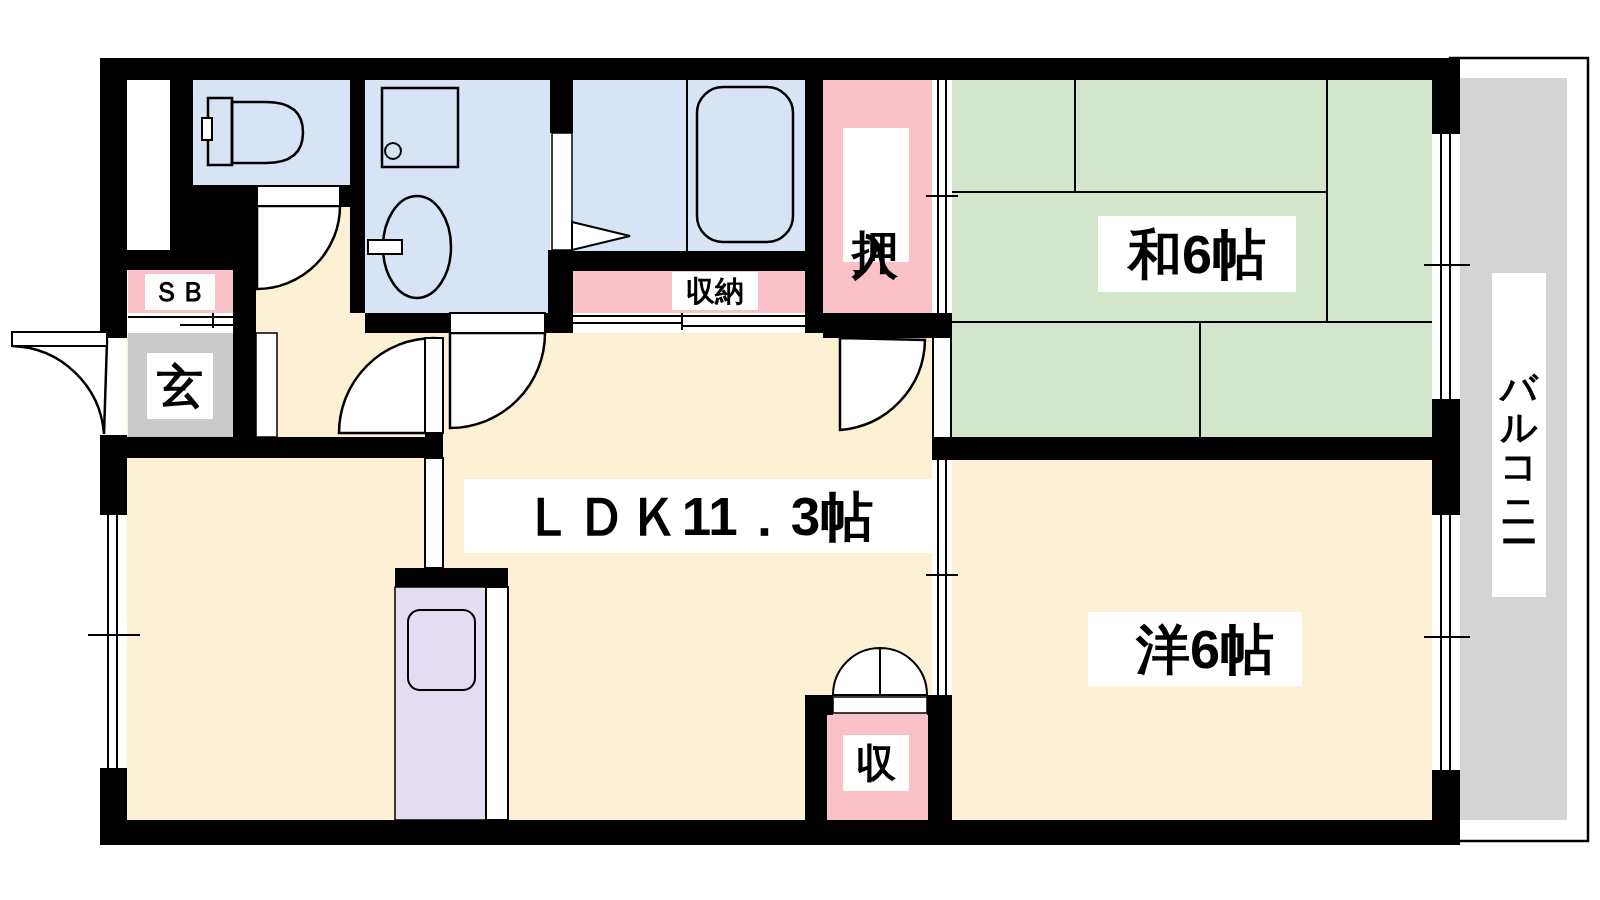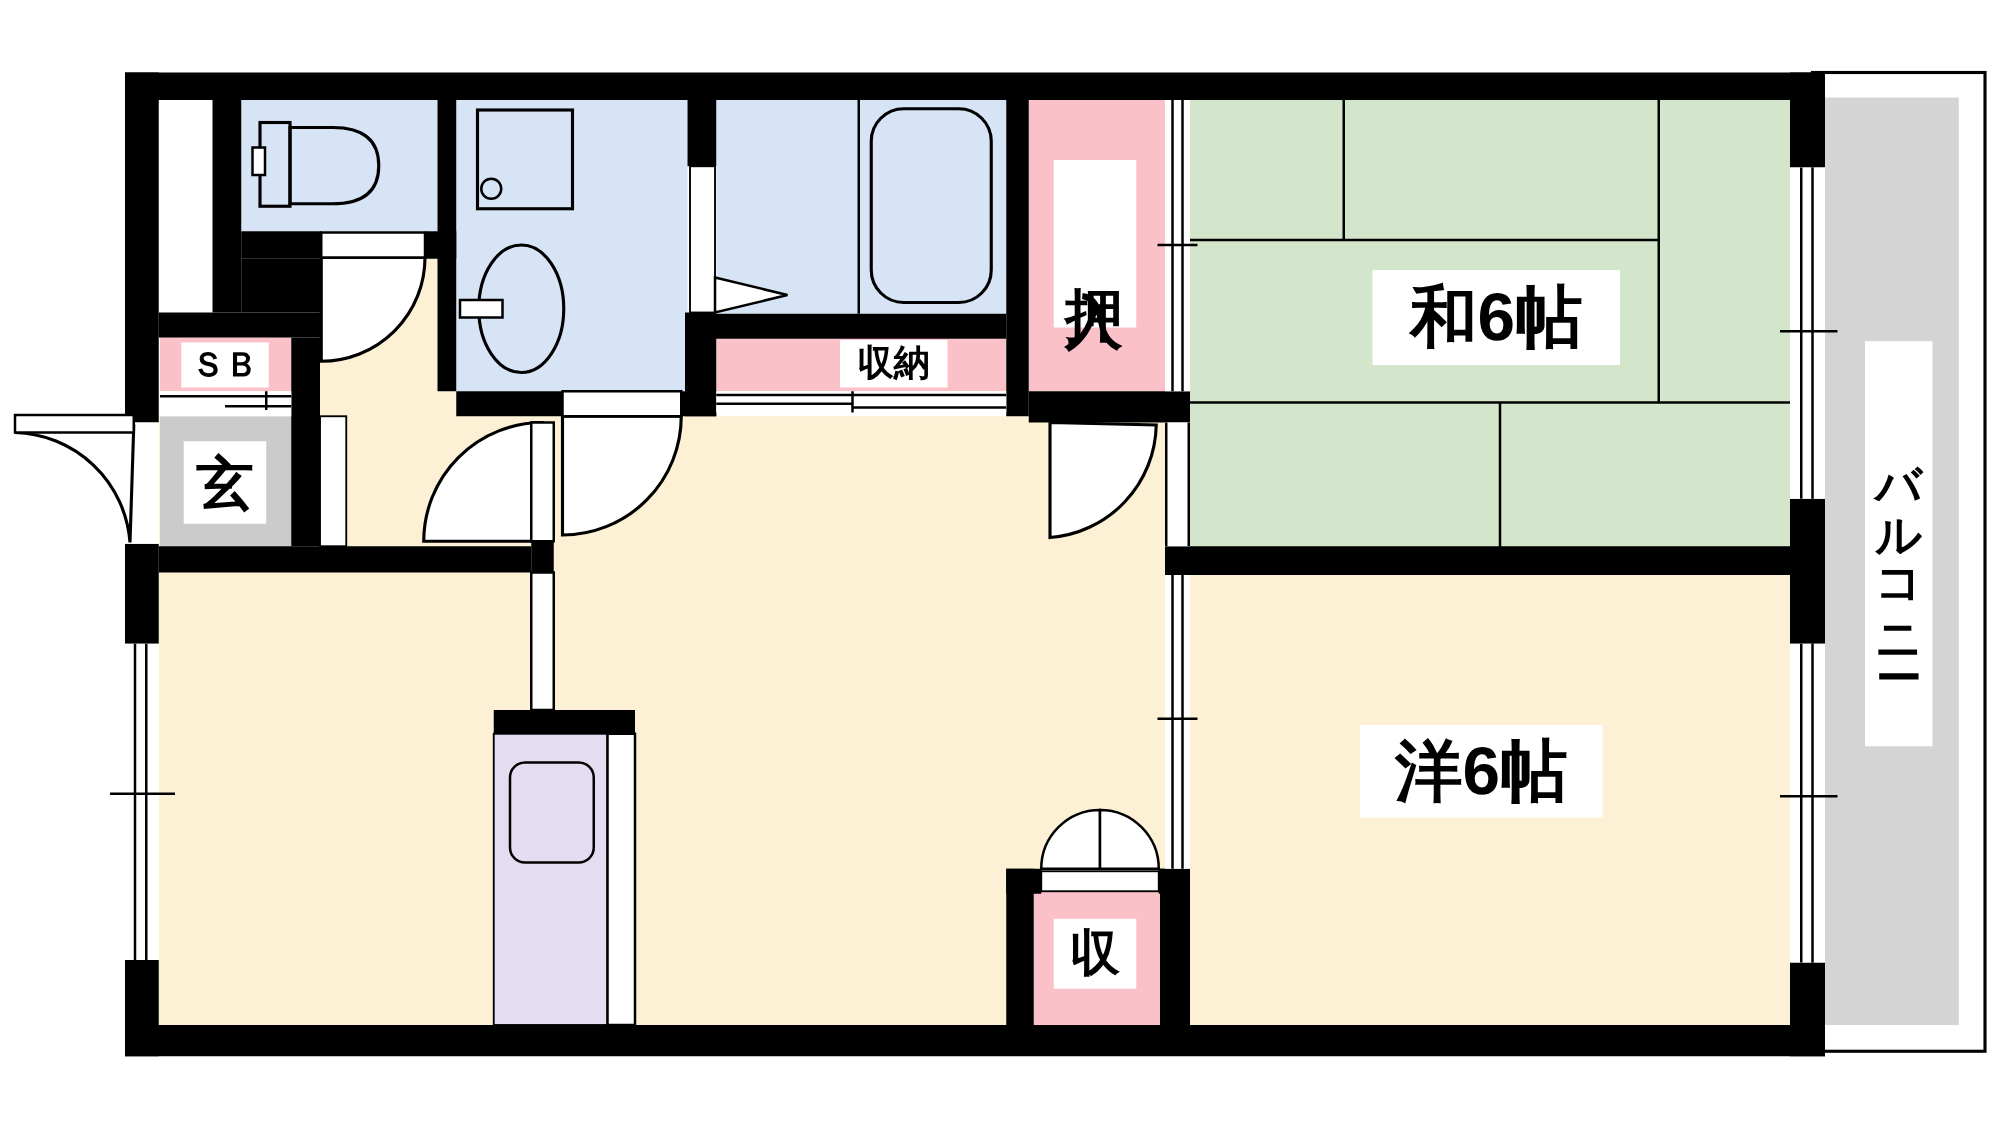"ＬＤＫ11．3帖" div.lbl { html: none -> <div>ＬＤＫ11．3帖</div> }
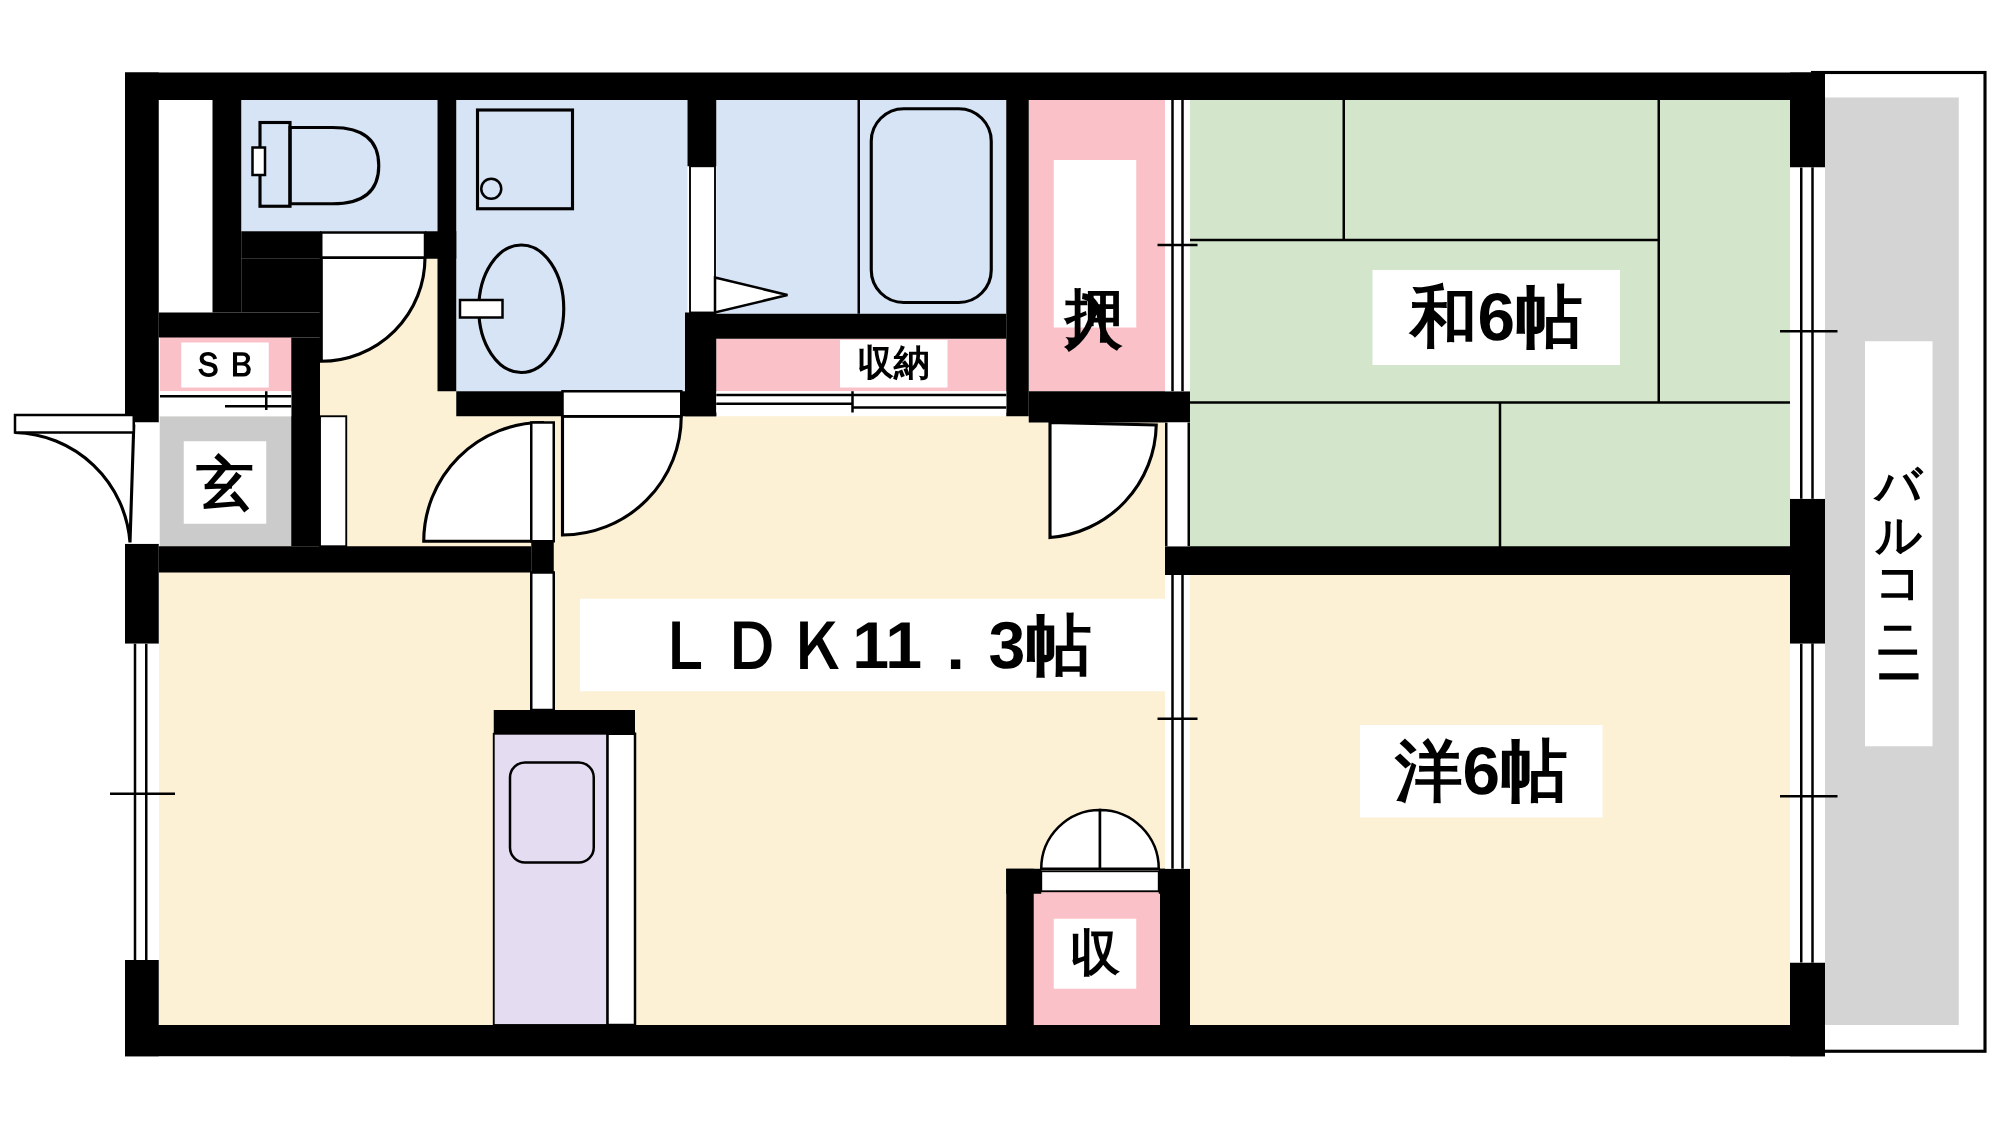"洋6帖" div.lbl { padding-left: none -> 20px; top: 580px -> 612px }
